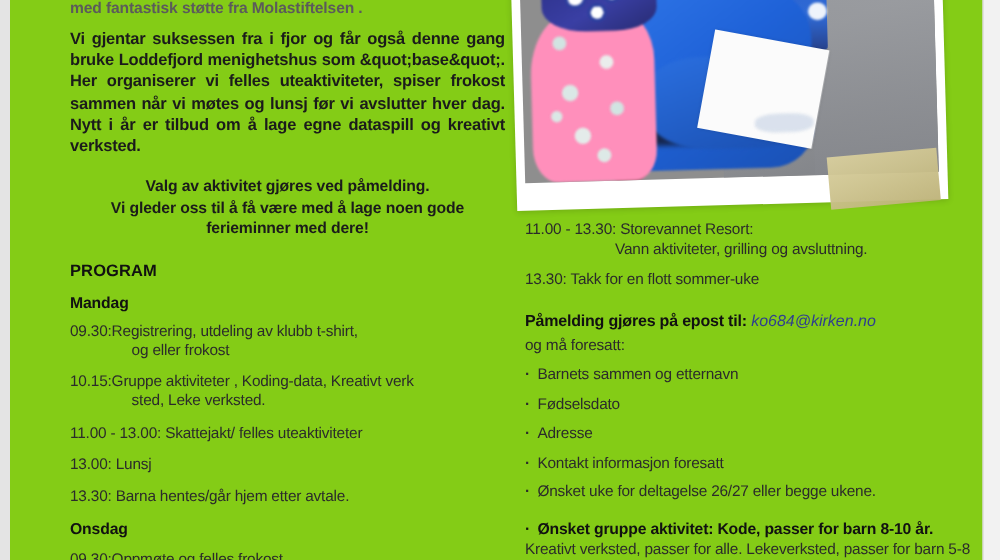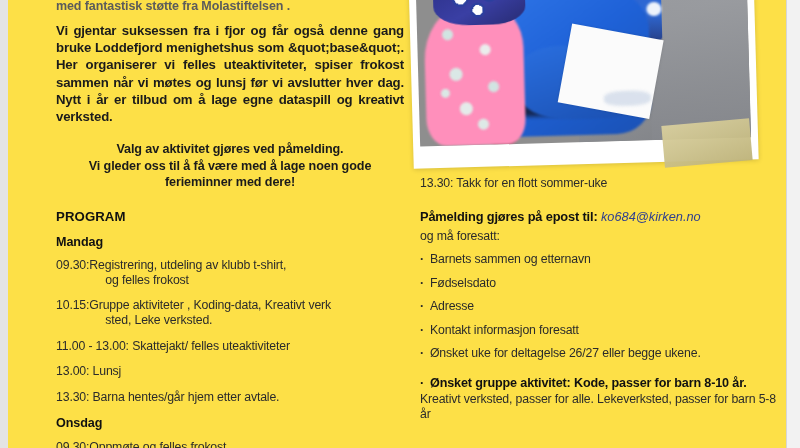"med fantastisk støtte fra Molastiftelsen" #sheet { background: #fde047 -> #84cc16 }
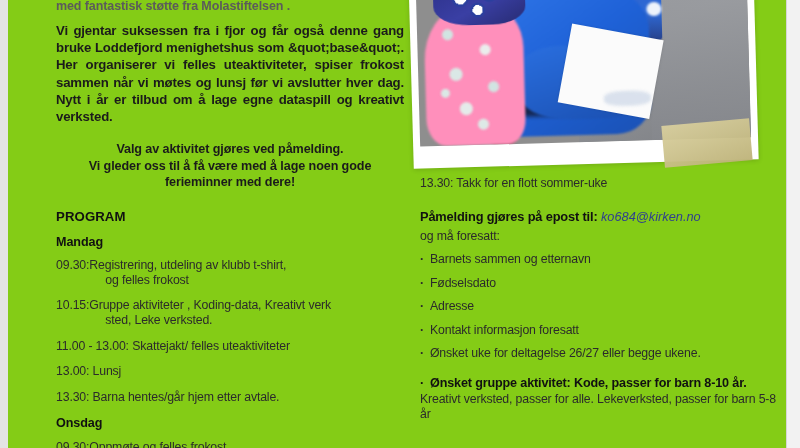"11.00 - 13.30: Storevannet Resort:" div.r-row { html: none -> <div> <span>11.00 - 13.30: Storevannet Resort:</span> <span>Vann aktiviteter, grilling og avsluttning.</span> </div> }
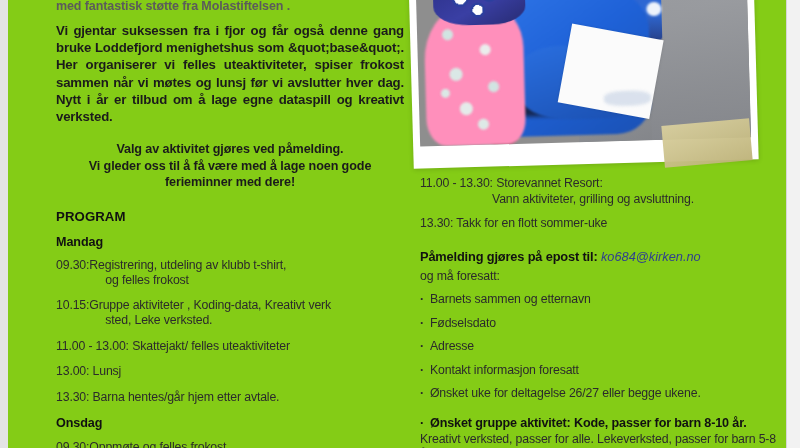"og felles frokost" span.cont { text: felles -> eller }
